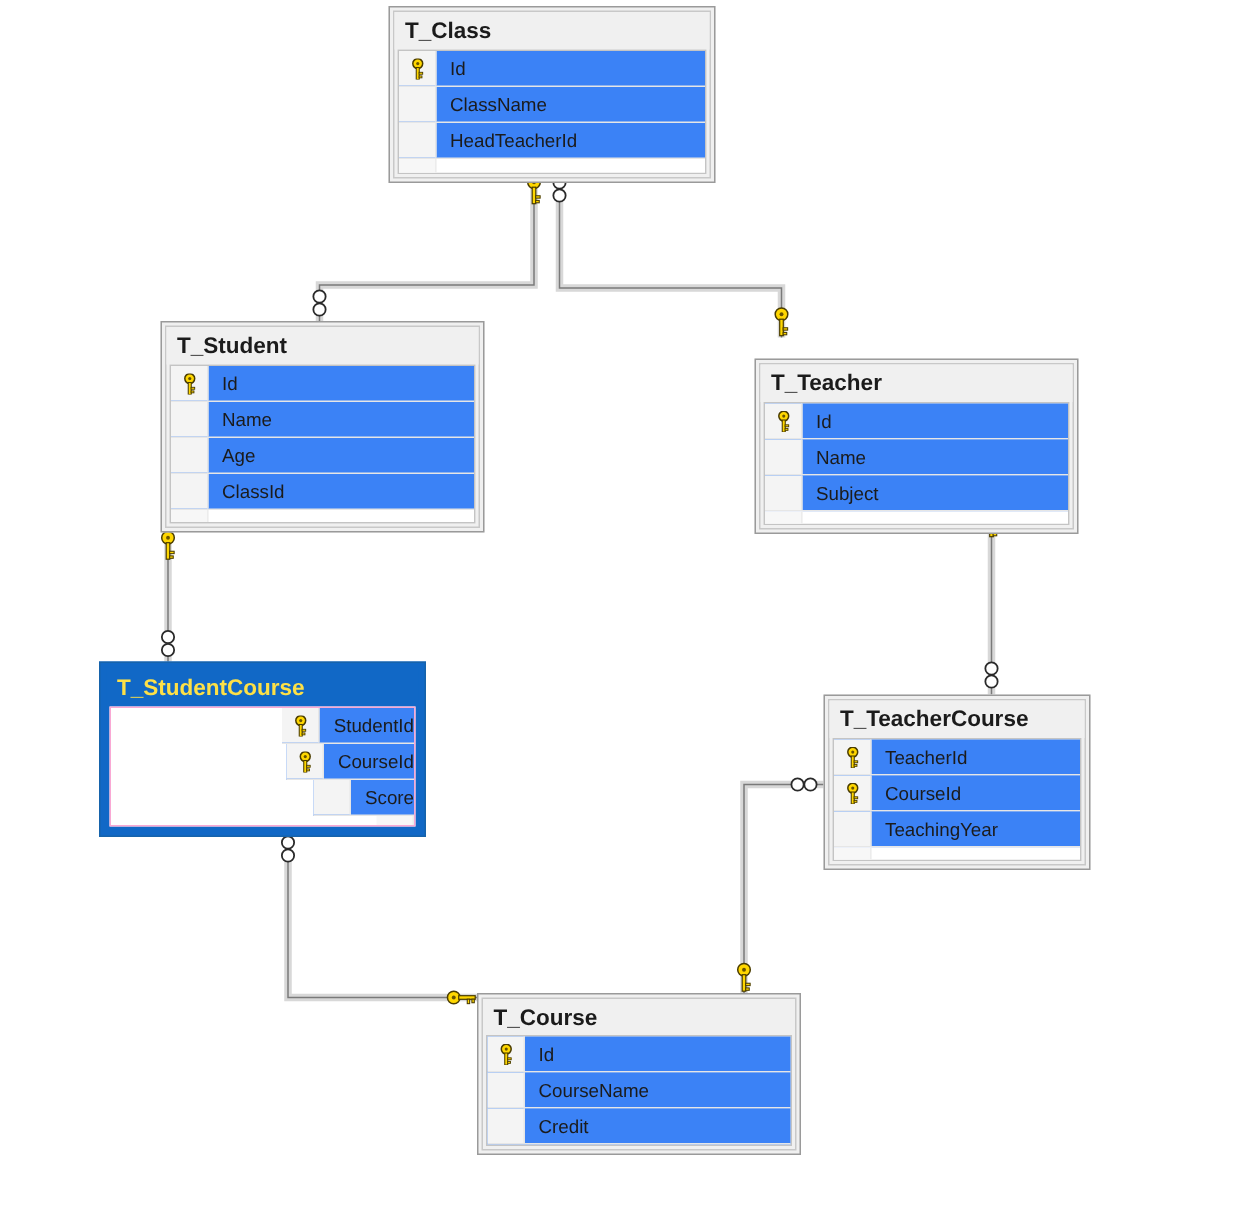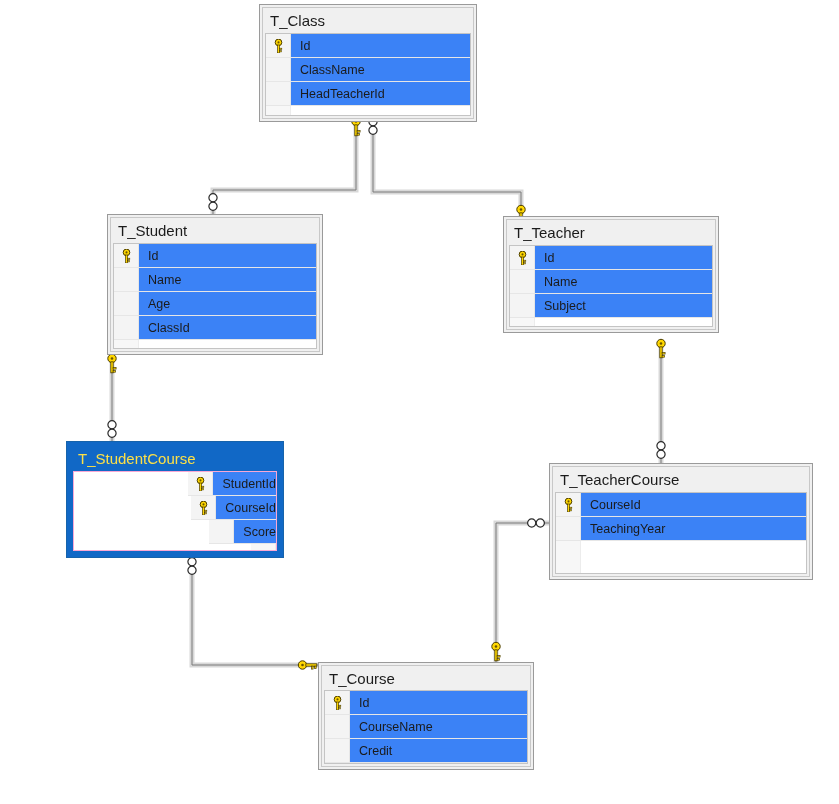"T_Class" .table-title { font-weight: normal -> bold }
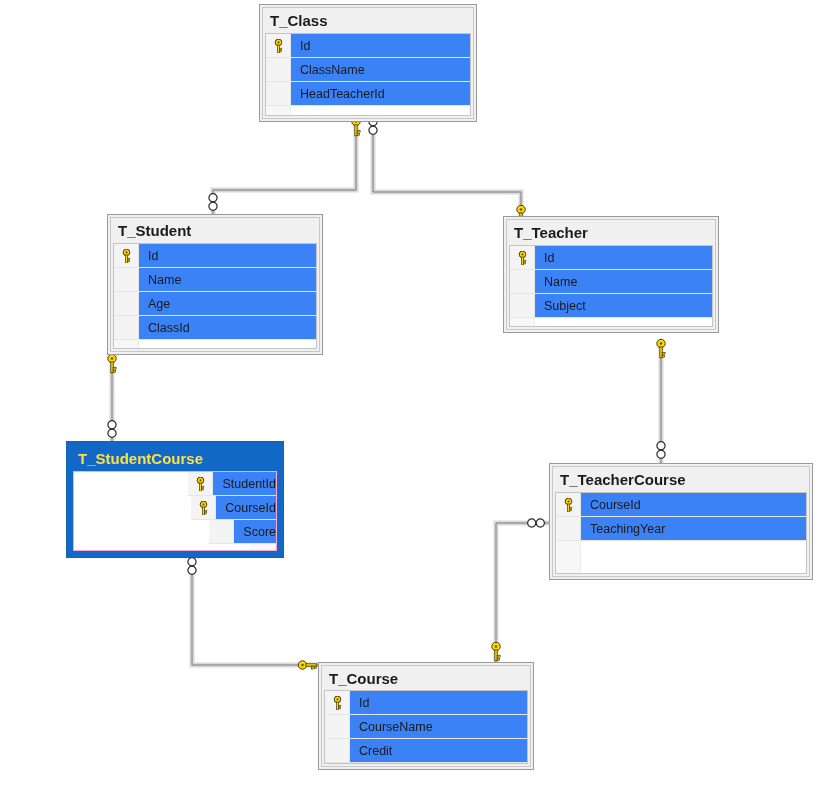"T_Teacher" div.table-box { top: 216px -> 239px }
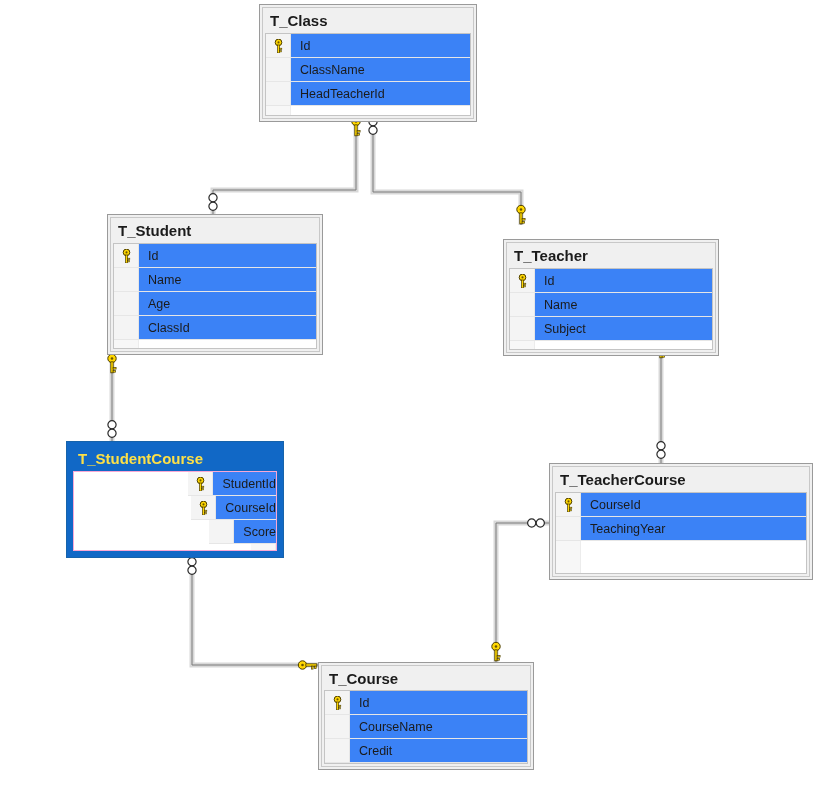"T_TeacherCourse" div.table-box { width: 264px -> 178px }
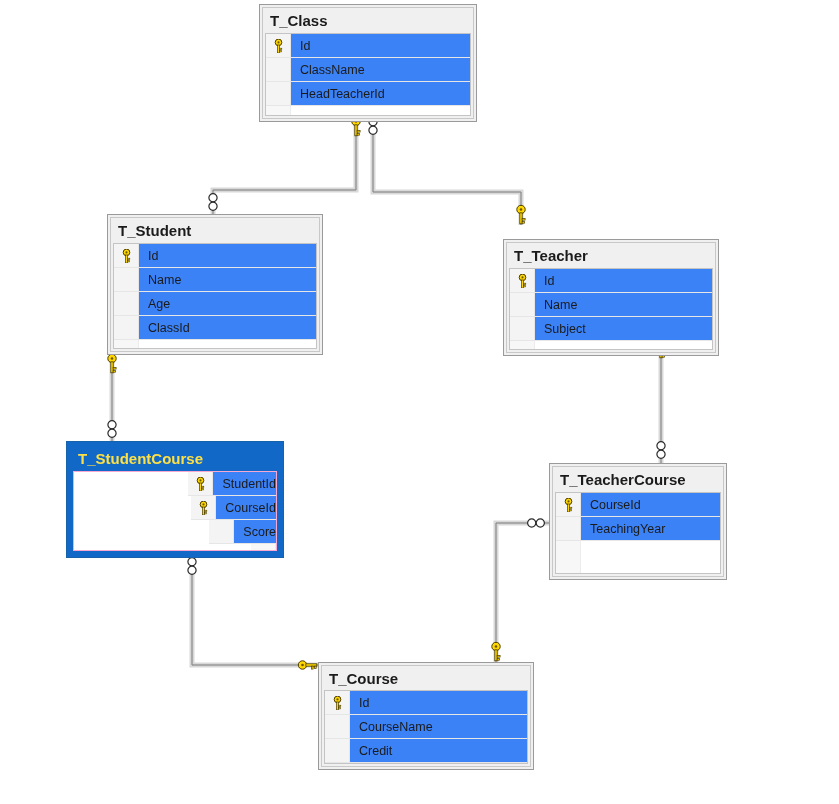"TeacherId" div.field-row { html: none -> <div> <div> <svg> <circle></circle> <circle></circle> <rect></rect> <rect></rect> <rect></rect> </svg> </div> <div>TeacherId</div> </div> }
